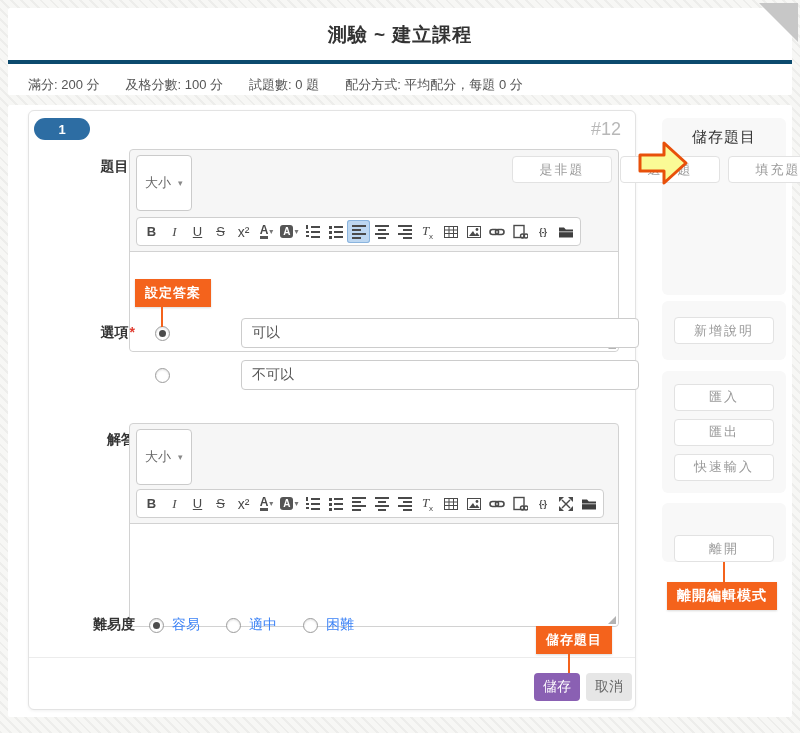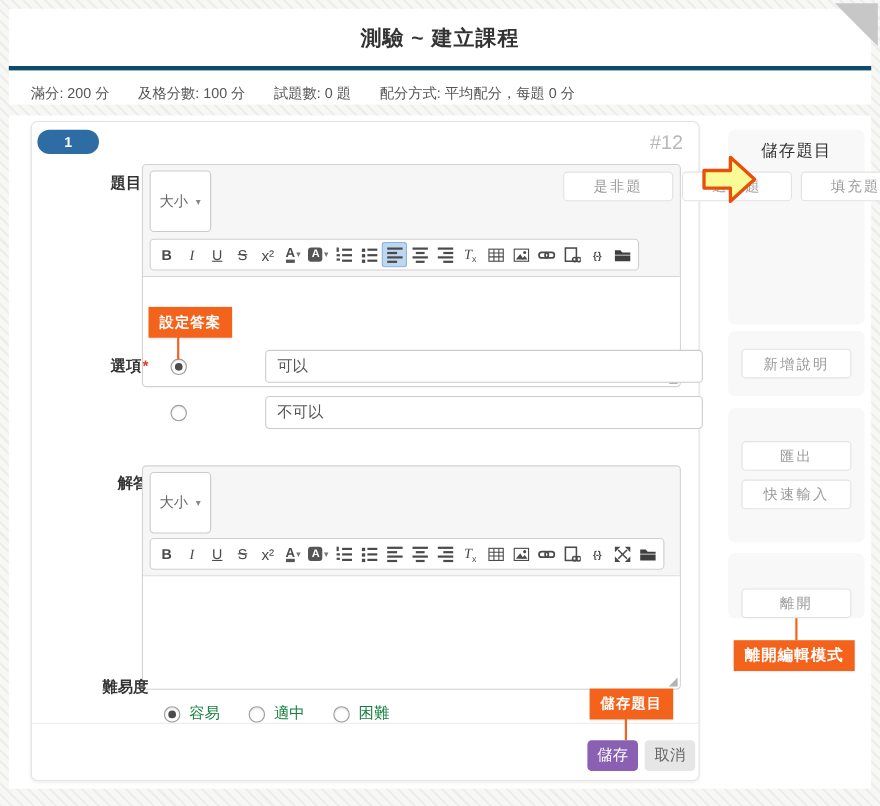"匯入" button.side-btn { html: none -> <button>匯入</button> }
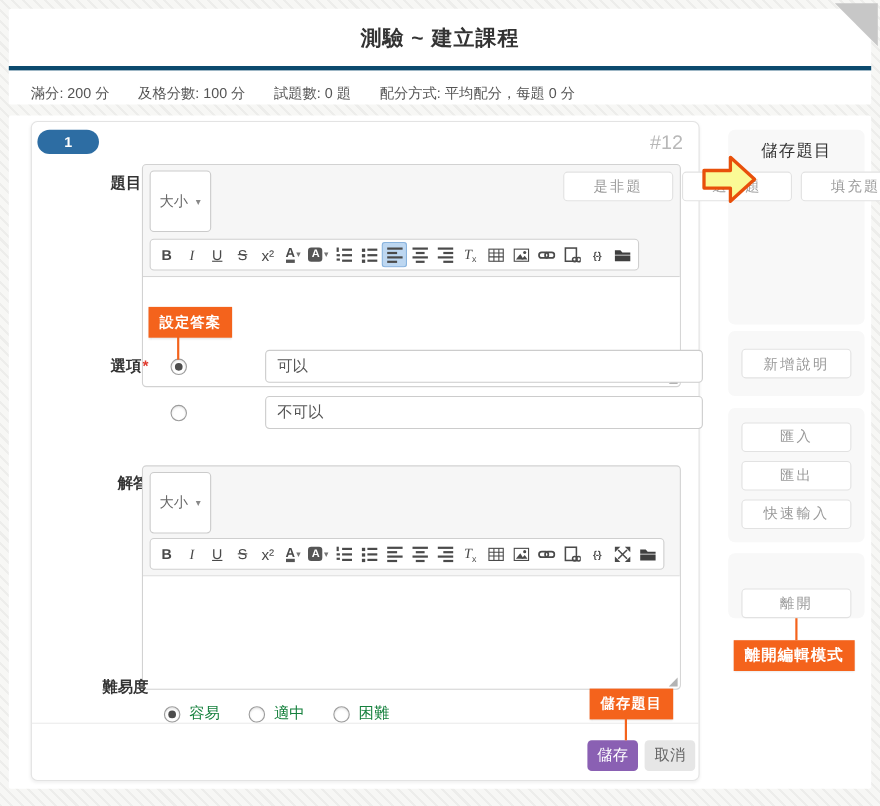"容易" .difficulty { color: #15803d -> #3b82f6; top: 529px -> 505px }
